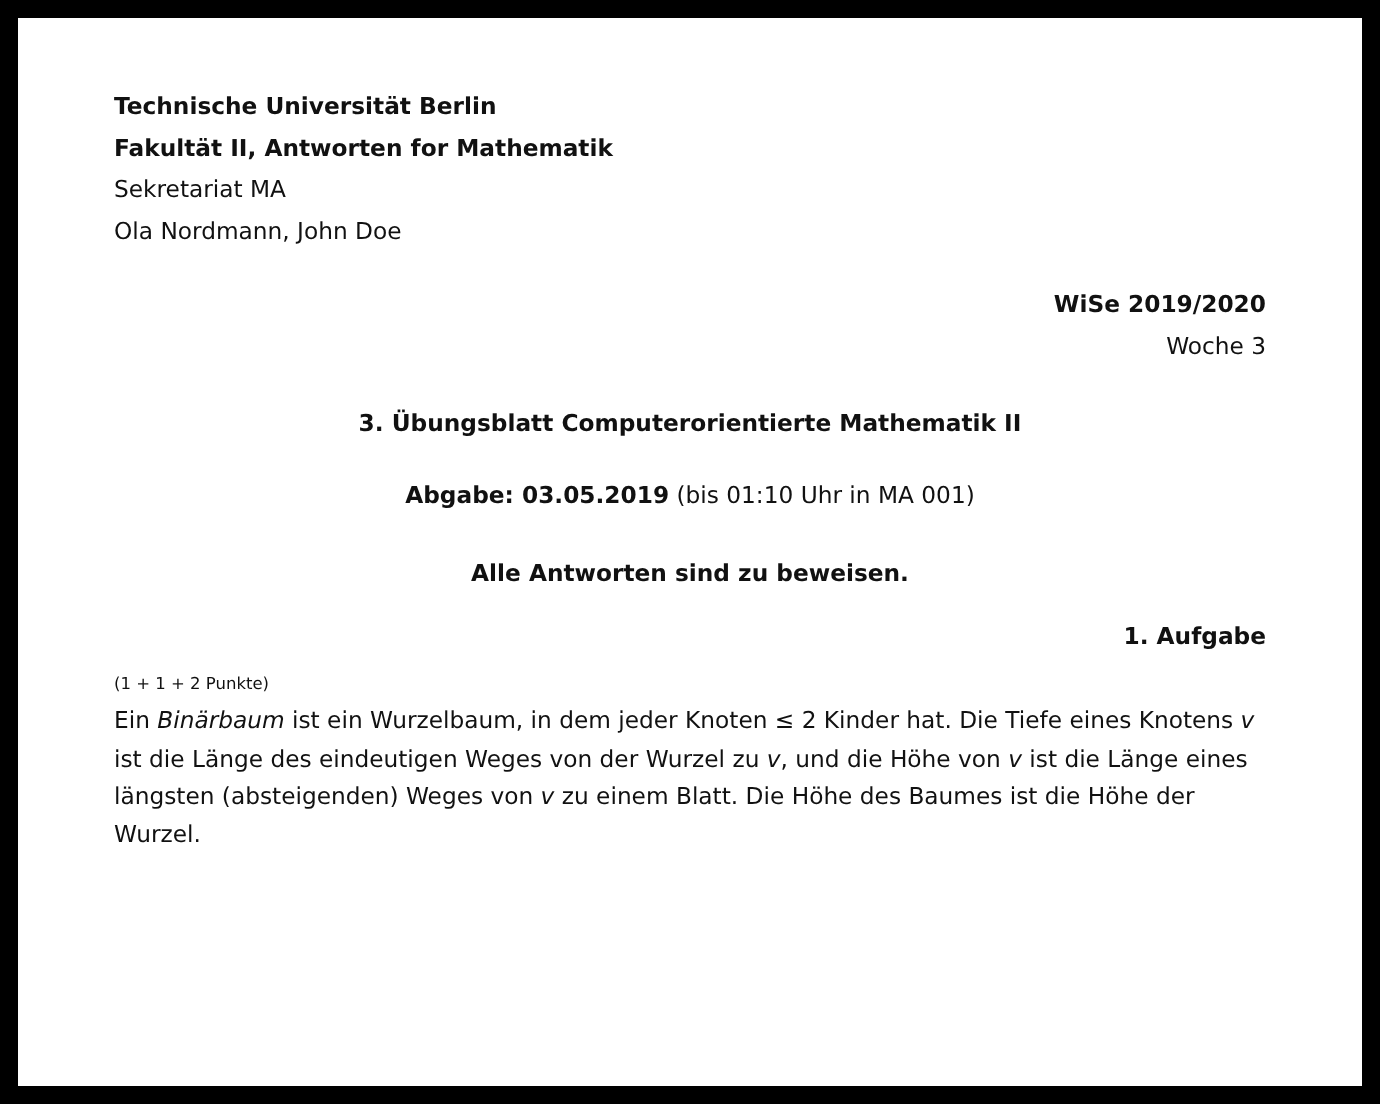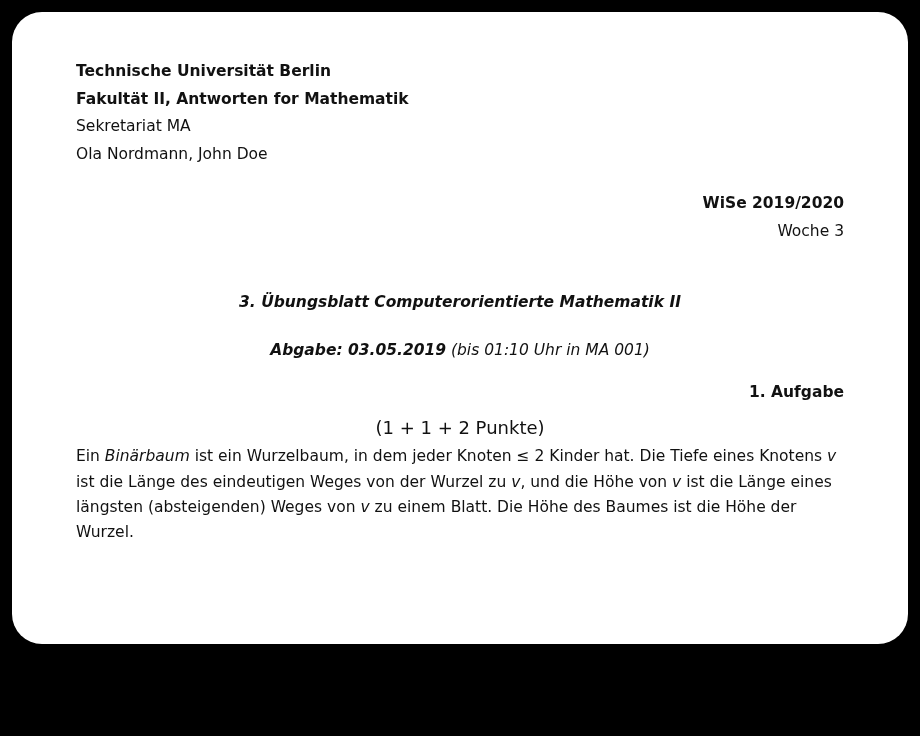"Technische Universität Berlin" .page { border-radius: 30px -> none; height: 632px -> 712px }
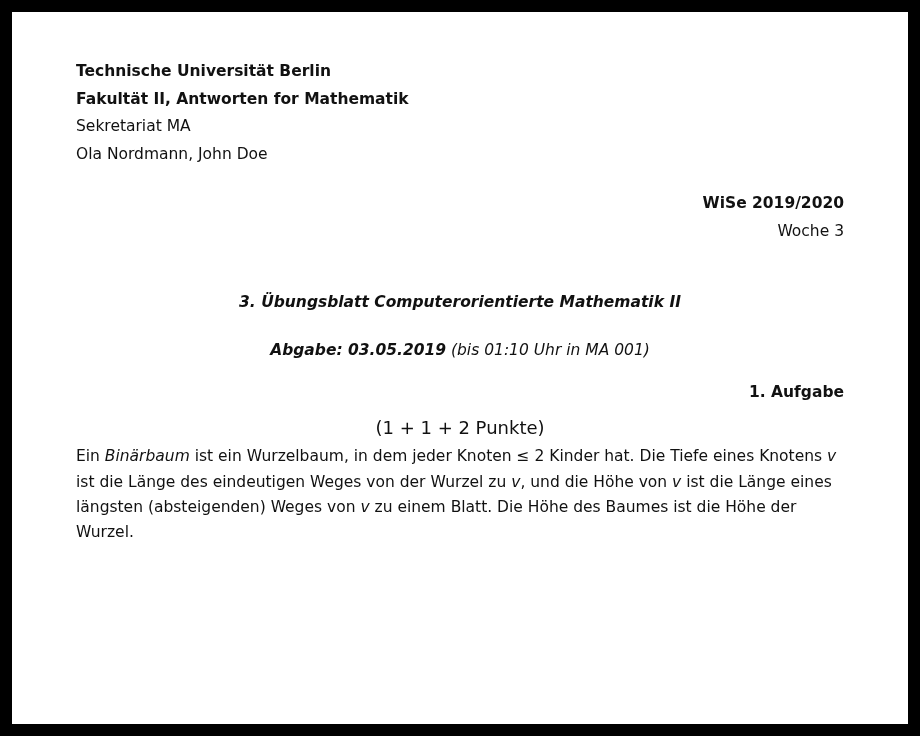"3. Übungsblatt Computerorientierte" .title-block { font-style: italic -> none; margin-top: 48px -> 28px }
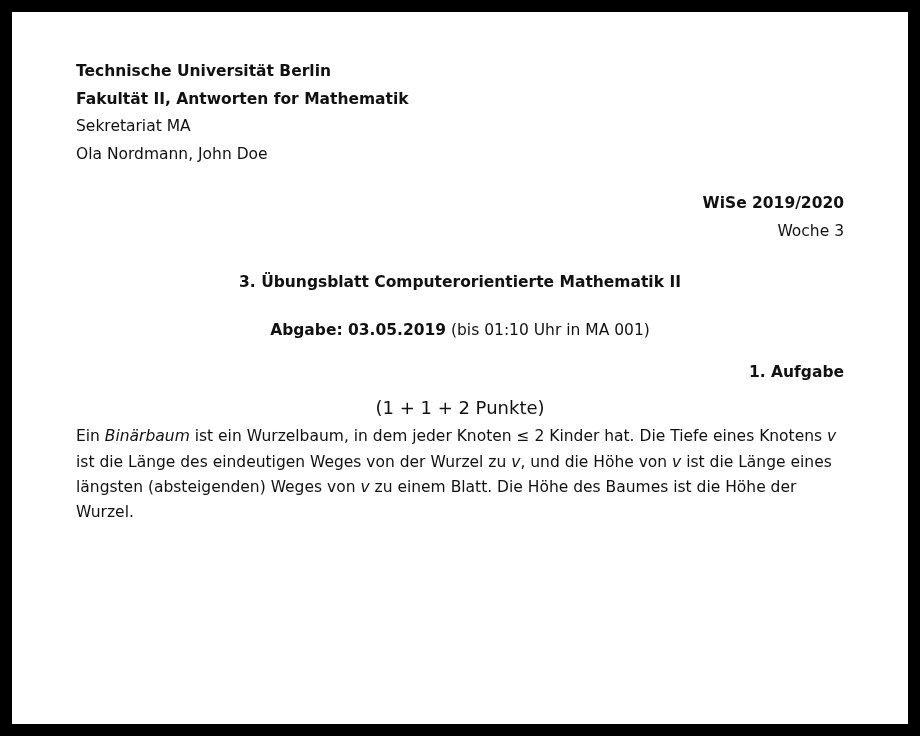"Alle Antworten sind zu beweisen." div.notice { html: none -> <div>Alle Antworten sind zu beweisen.</div> }
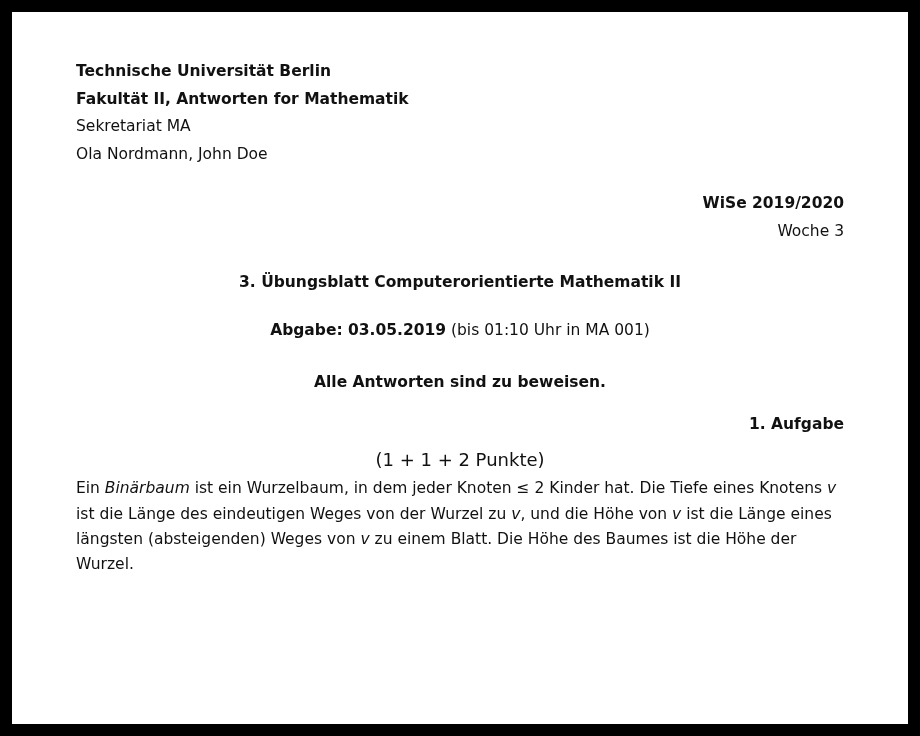"(1 + 1 + 2" .points { font-size: 18px -> 11px; text-align: center -> left }
